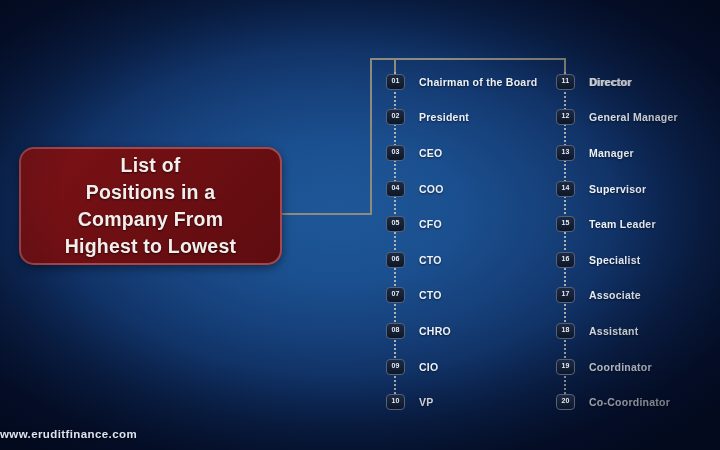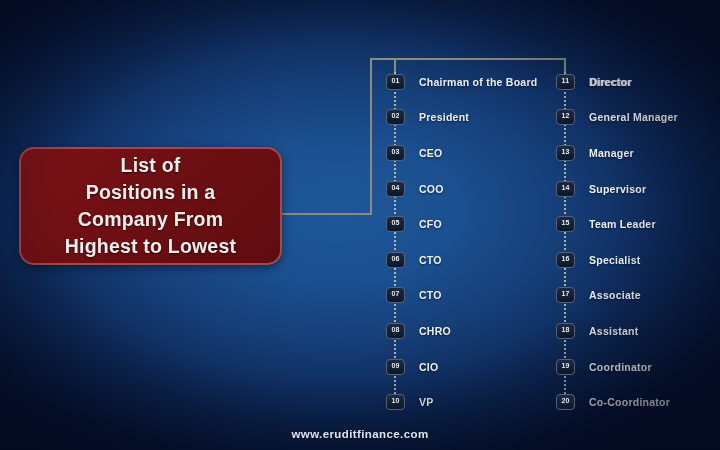"www.eruditfinance.com" #footer { text-align: center -> none }
